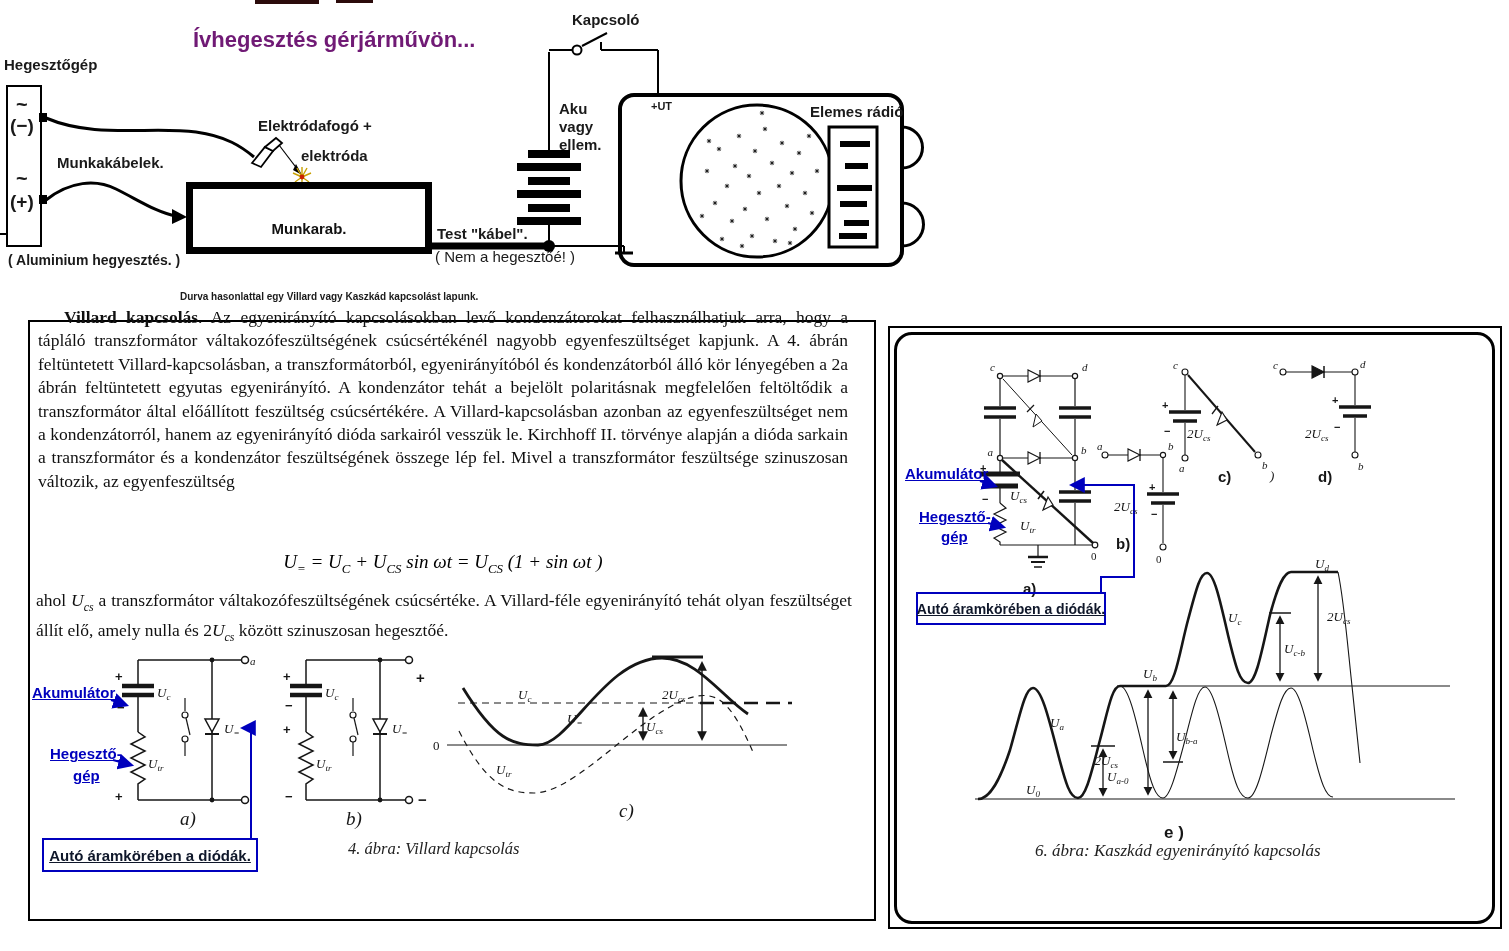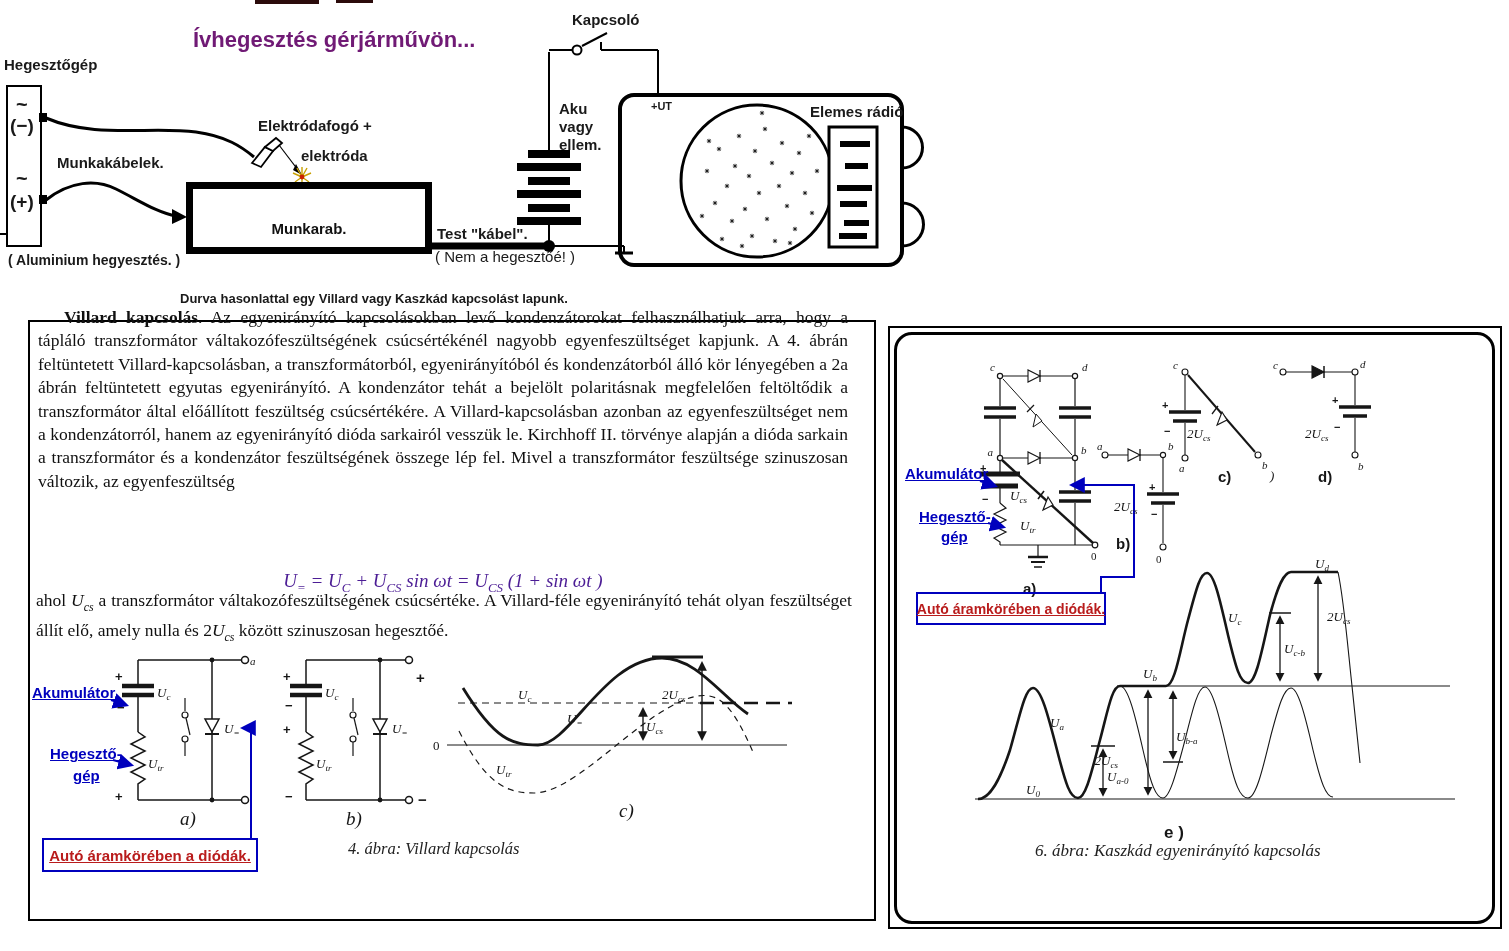"Durva hasonlattal egy Villard vagy" div.lbl { font-size: 13px -> 10px }
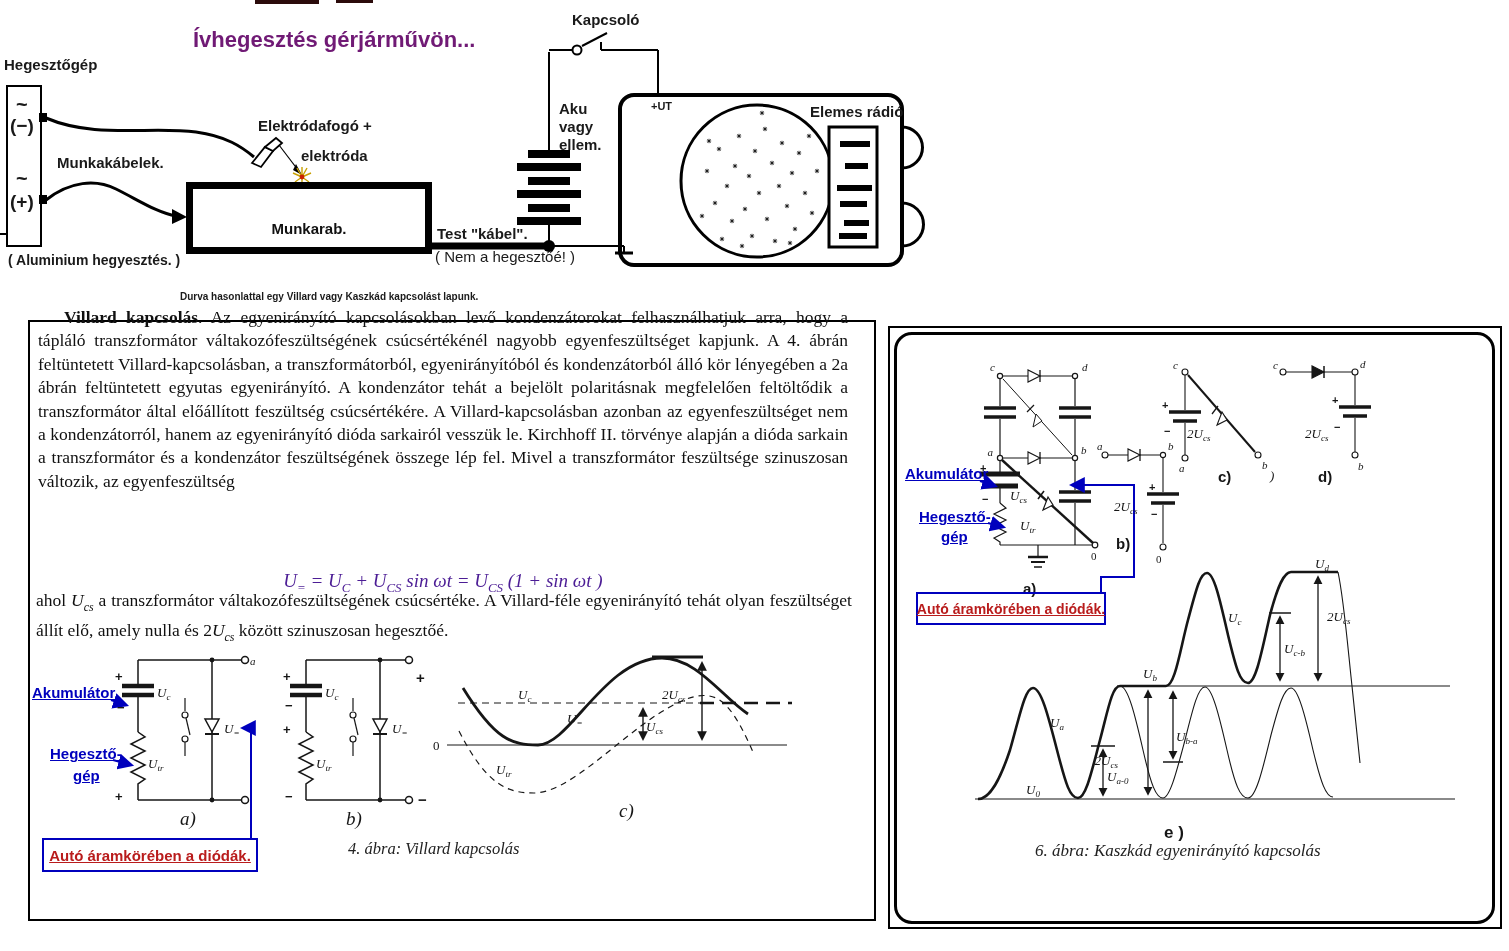"U= = UC + UCS" .formula { color: #4c1d95 -> #000000; margin-top: 19px -> none }
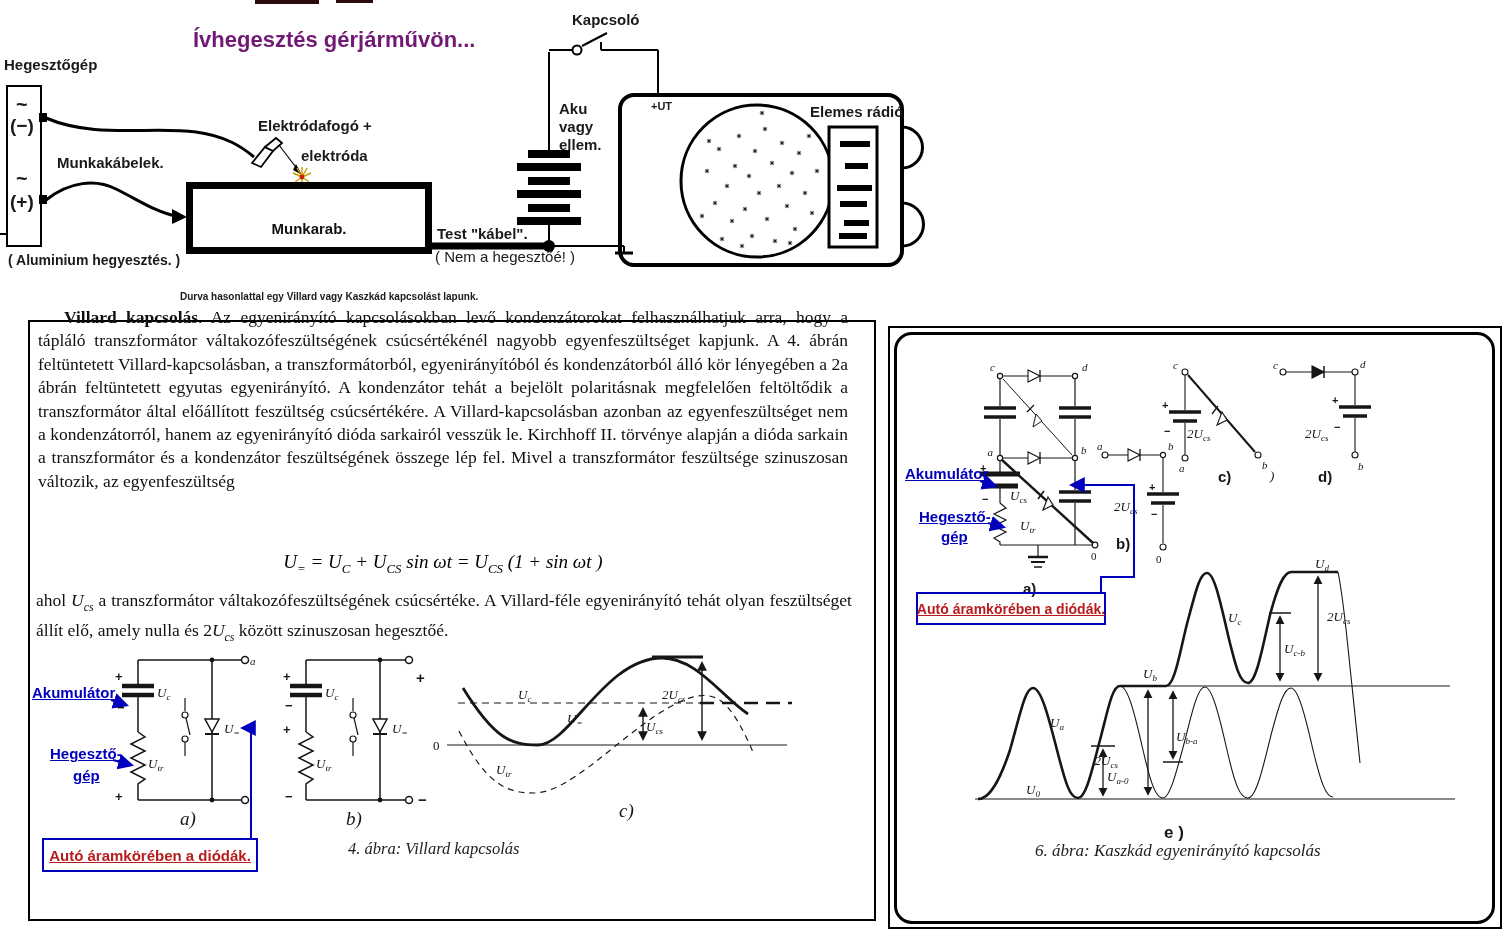"Autó áramkörében a diódák." .blue-box .blue-inner { color: #b91c1c -> #0f172a }
